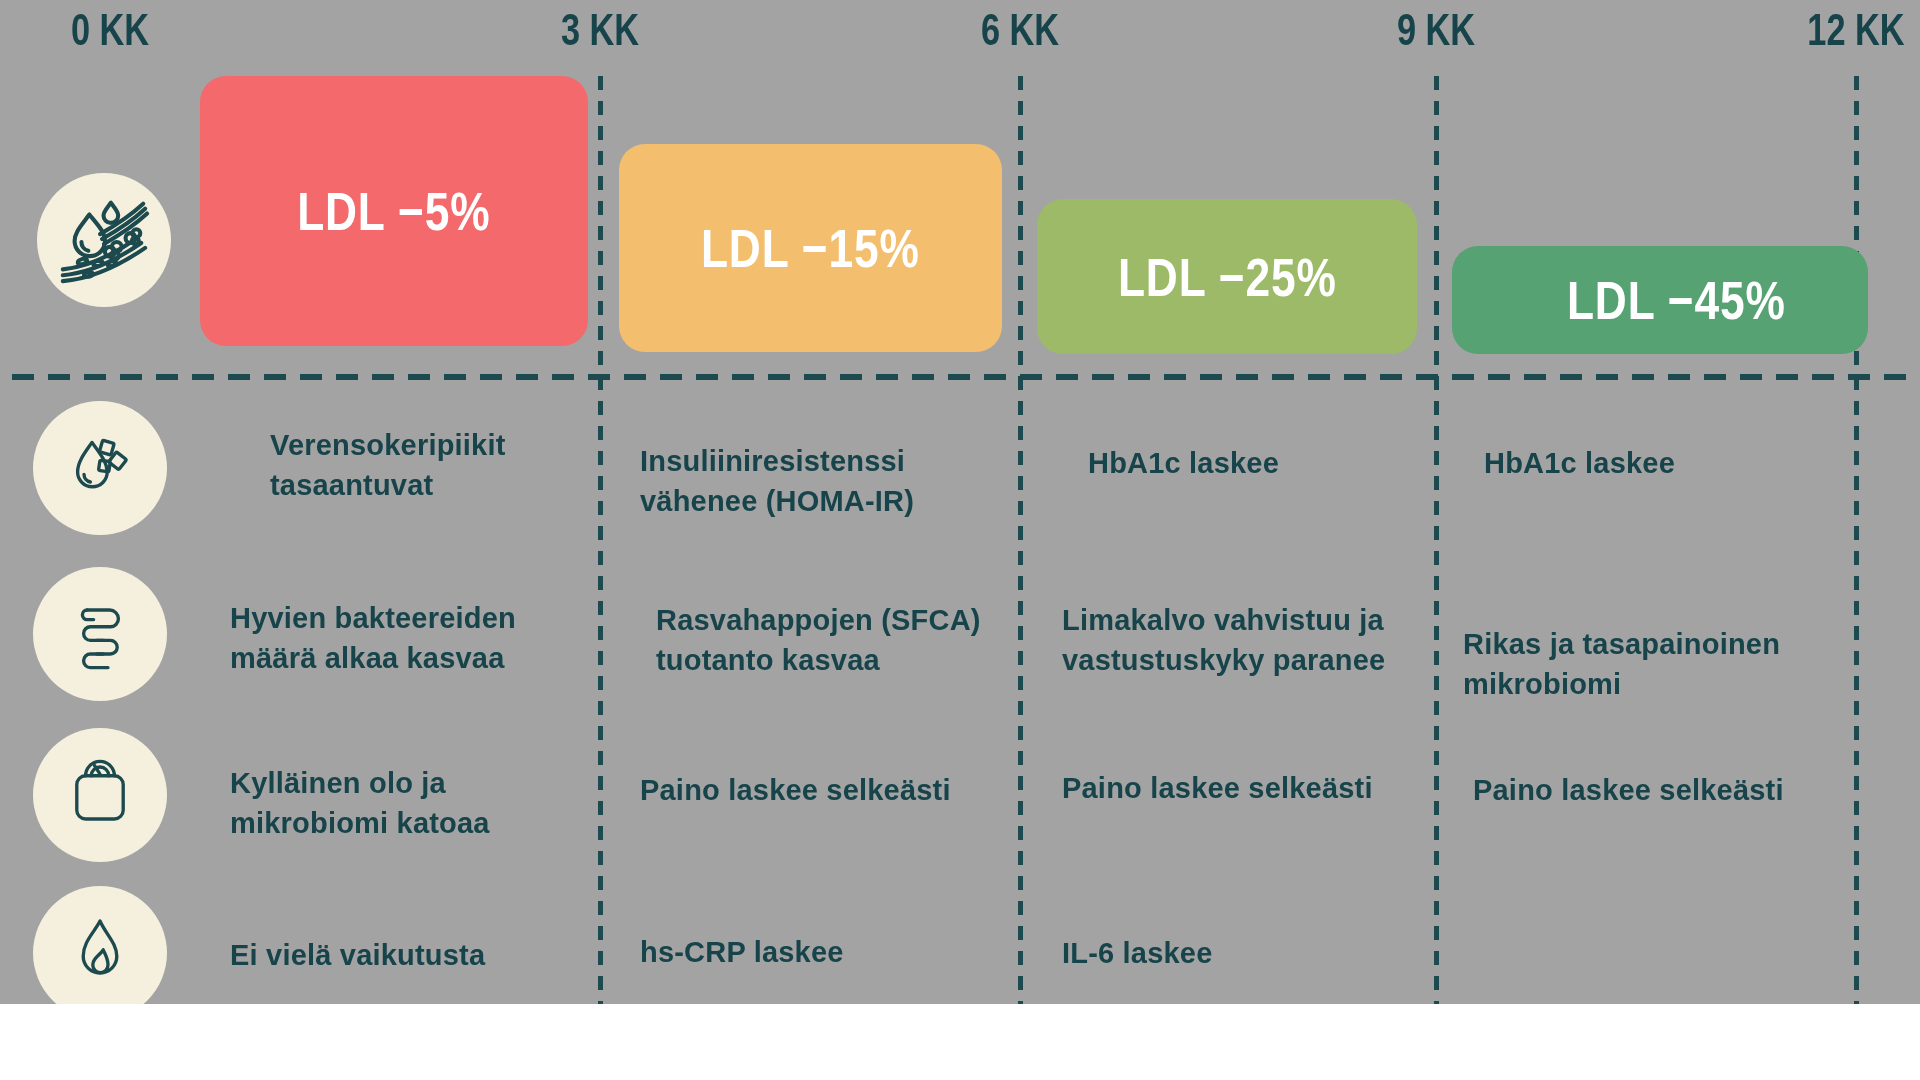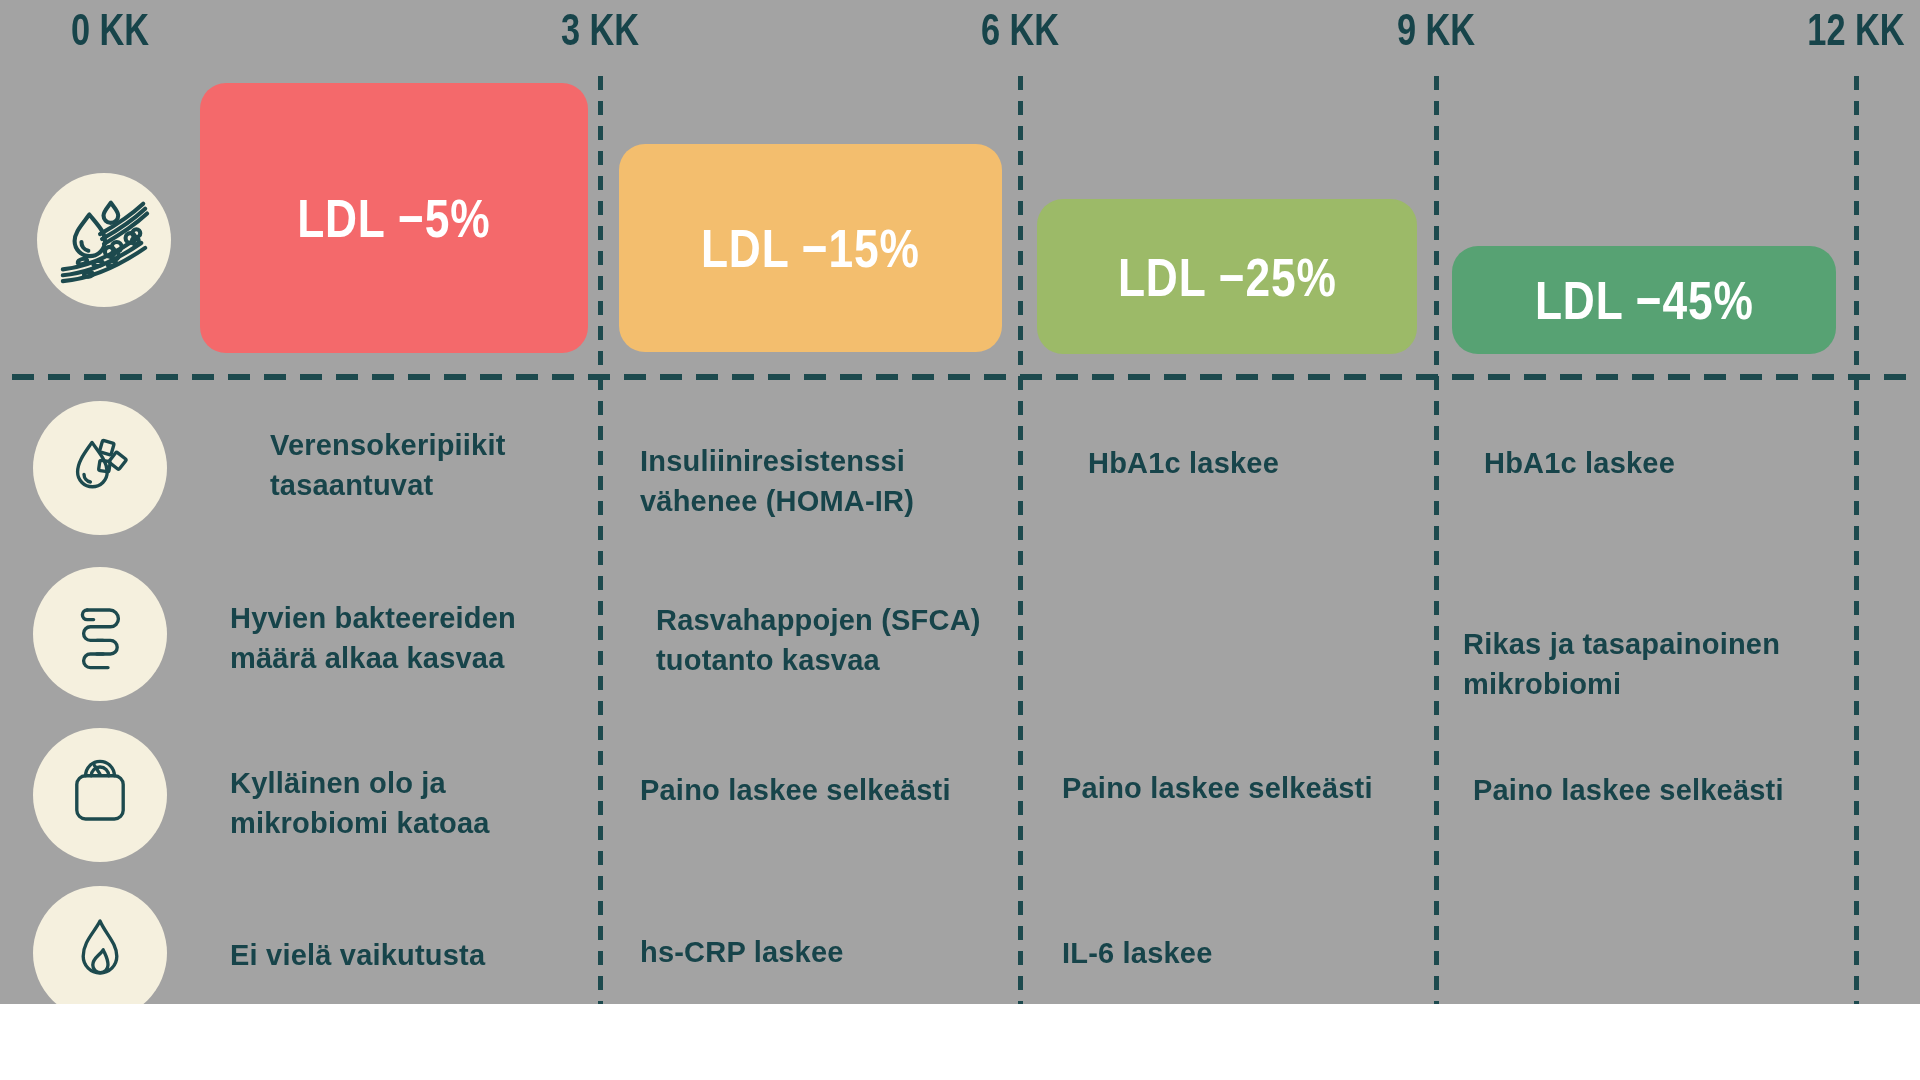"LDL −5%" .bar1 { top: 83px -> 76px }
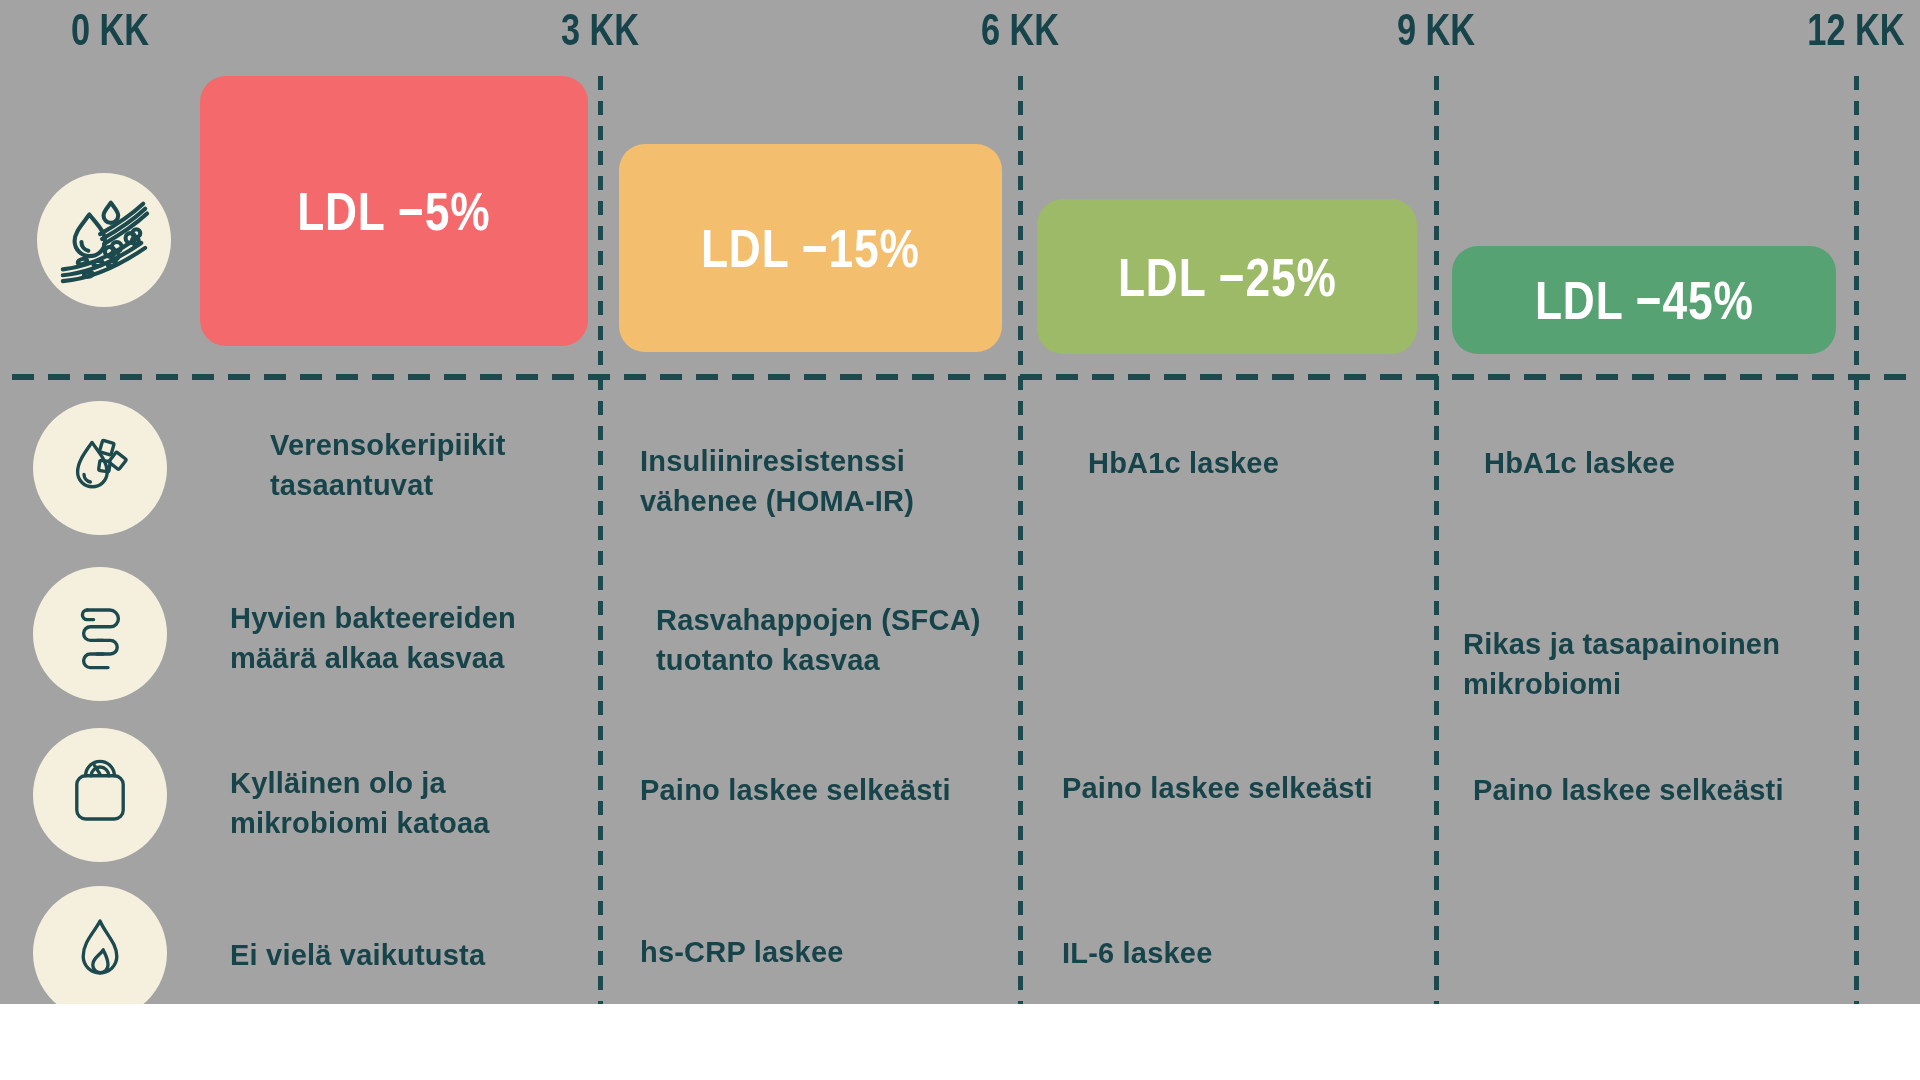"LDL −45%" .bar4 { padding-left: none -> 32px }
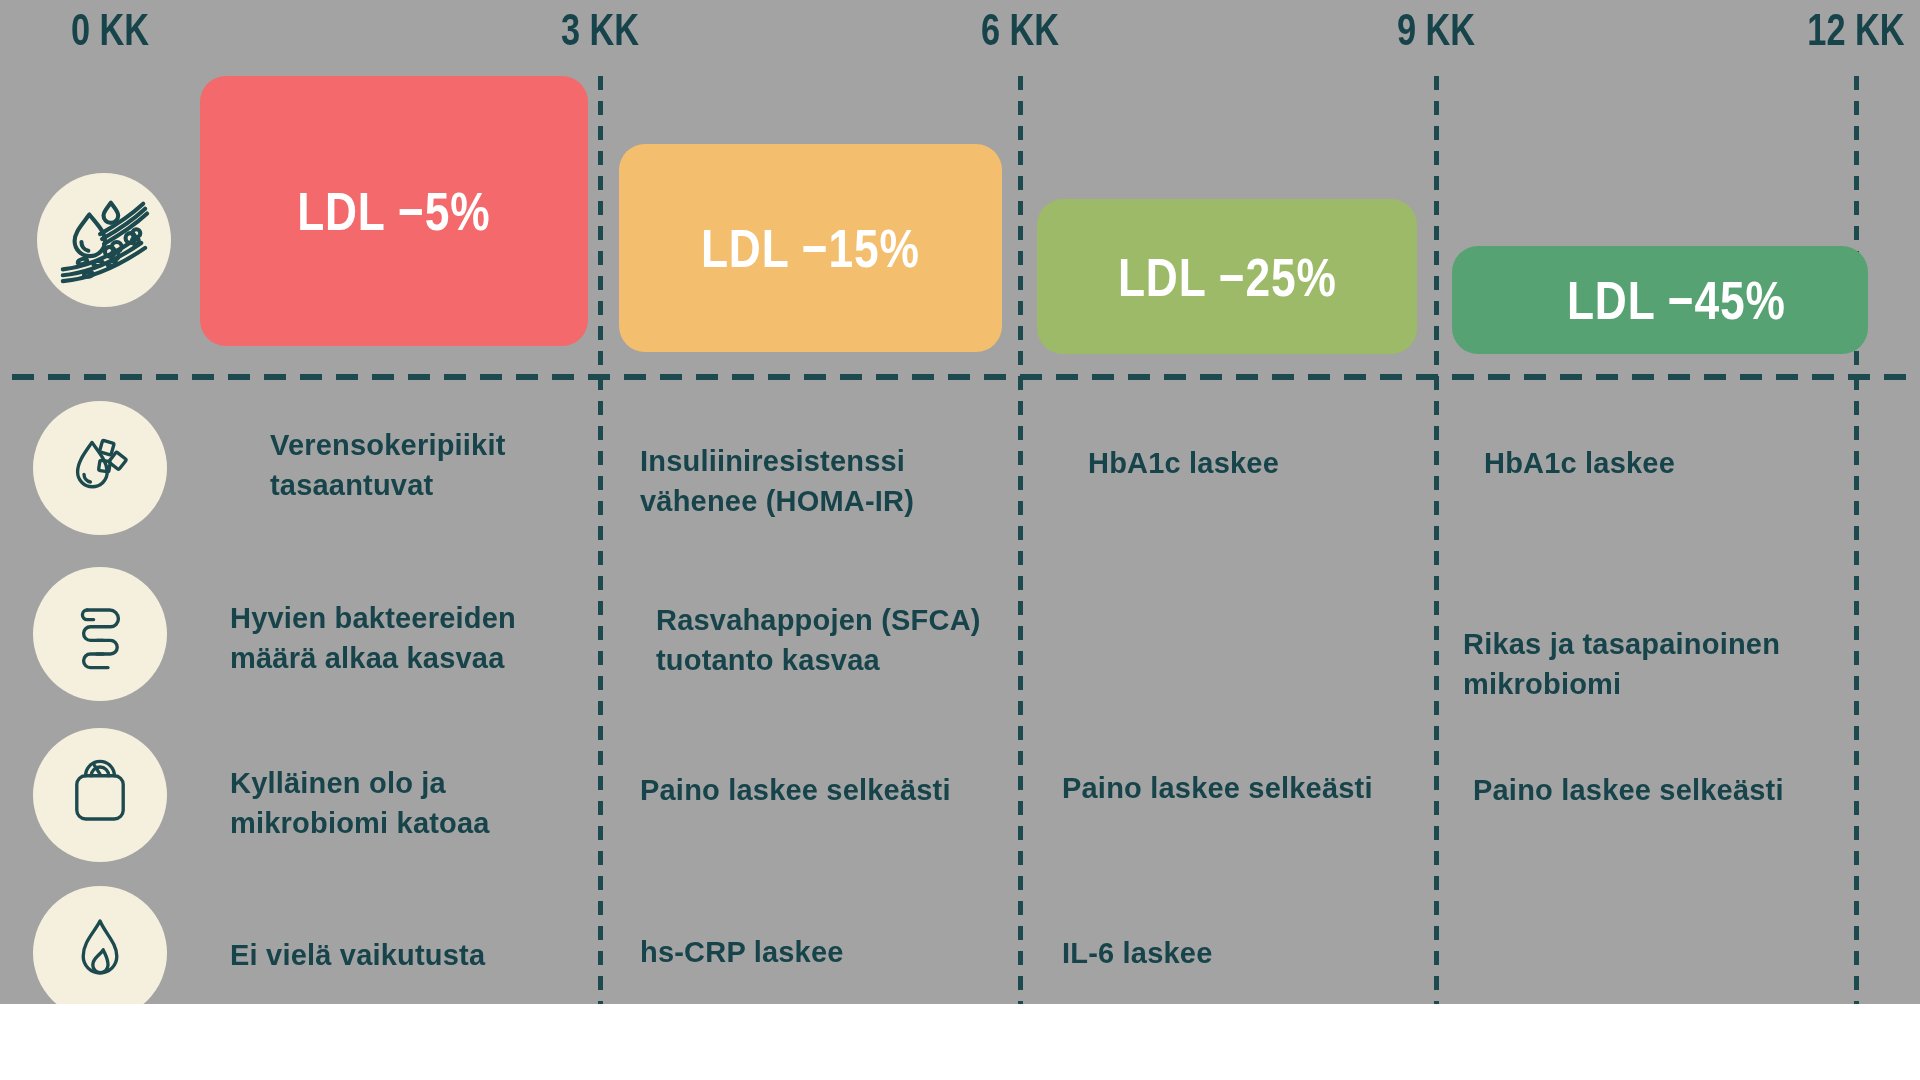"Limakalvo vahvistuu ja" div.cell { html: none -> <div>Limakalvo vahvistuu ja vastustuskyky paranee</div> }
